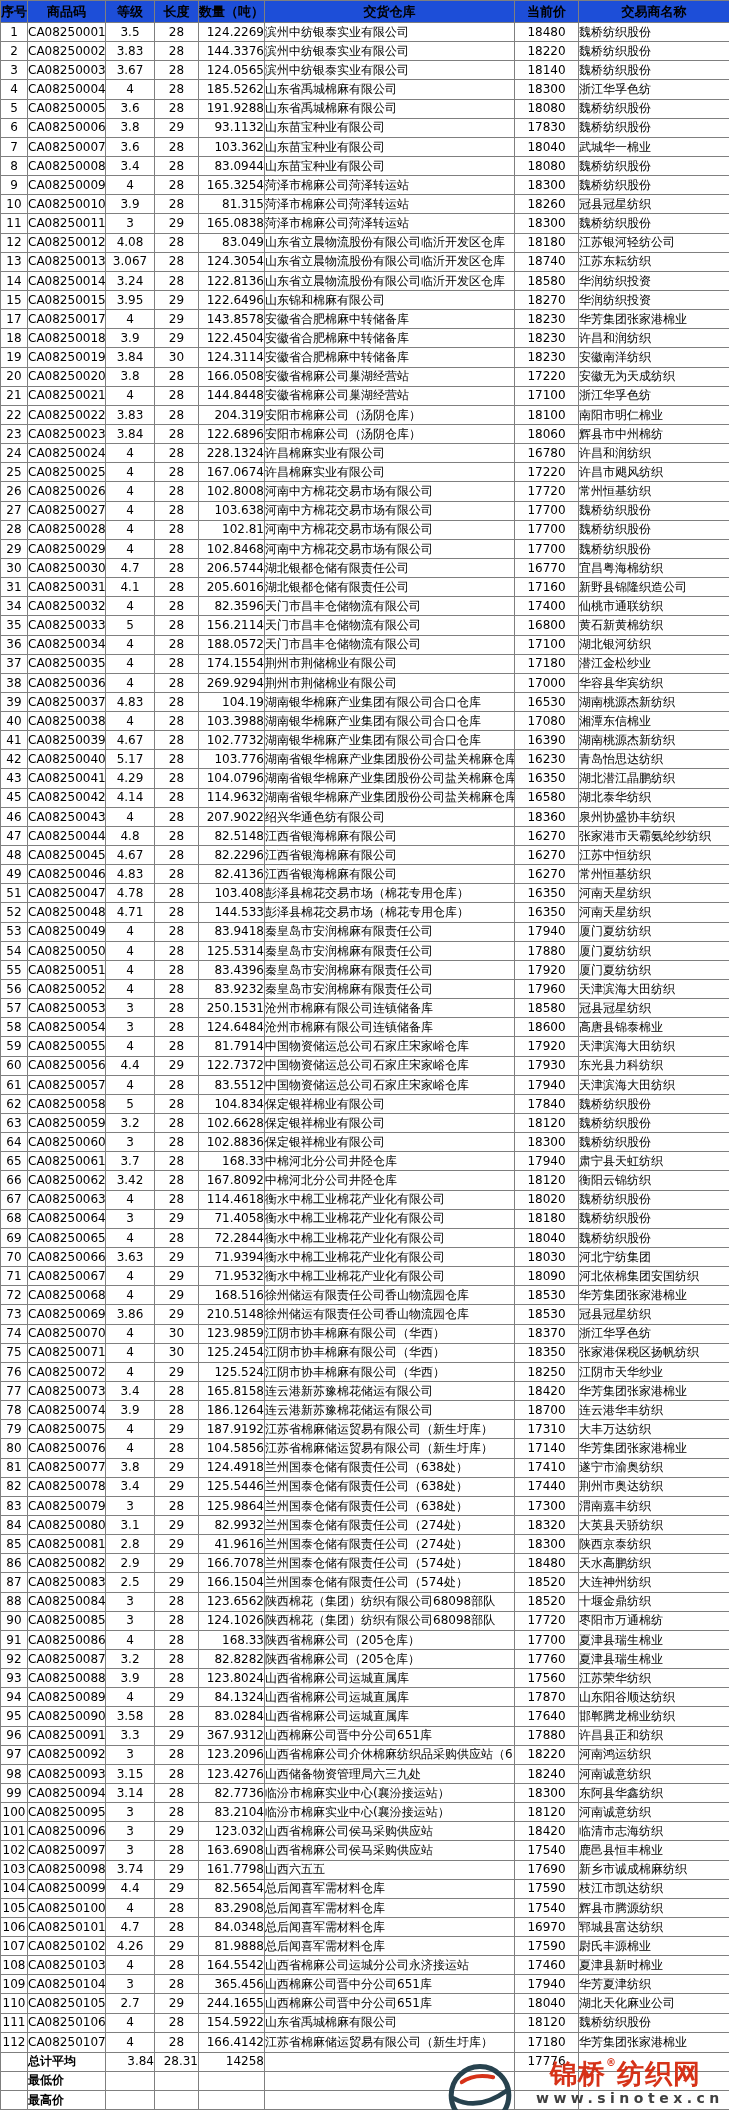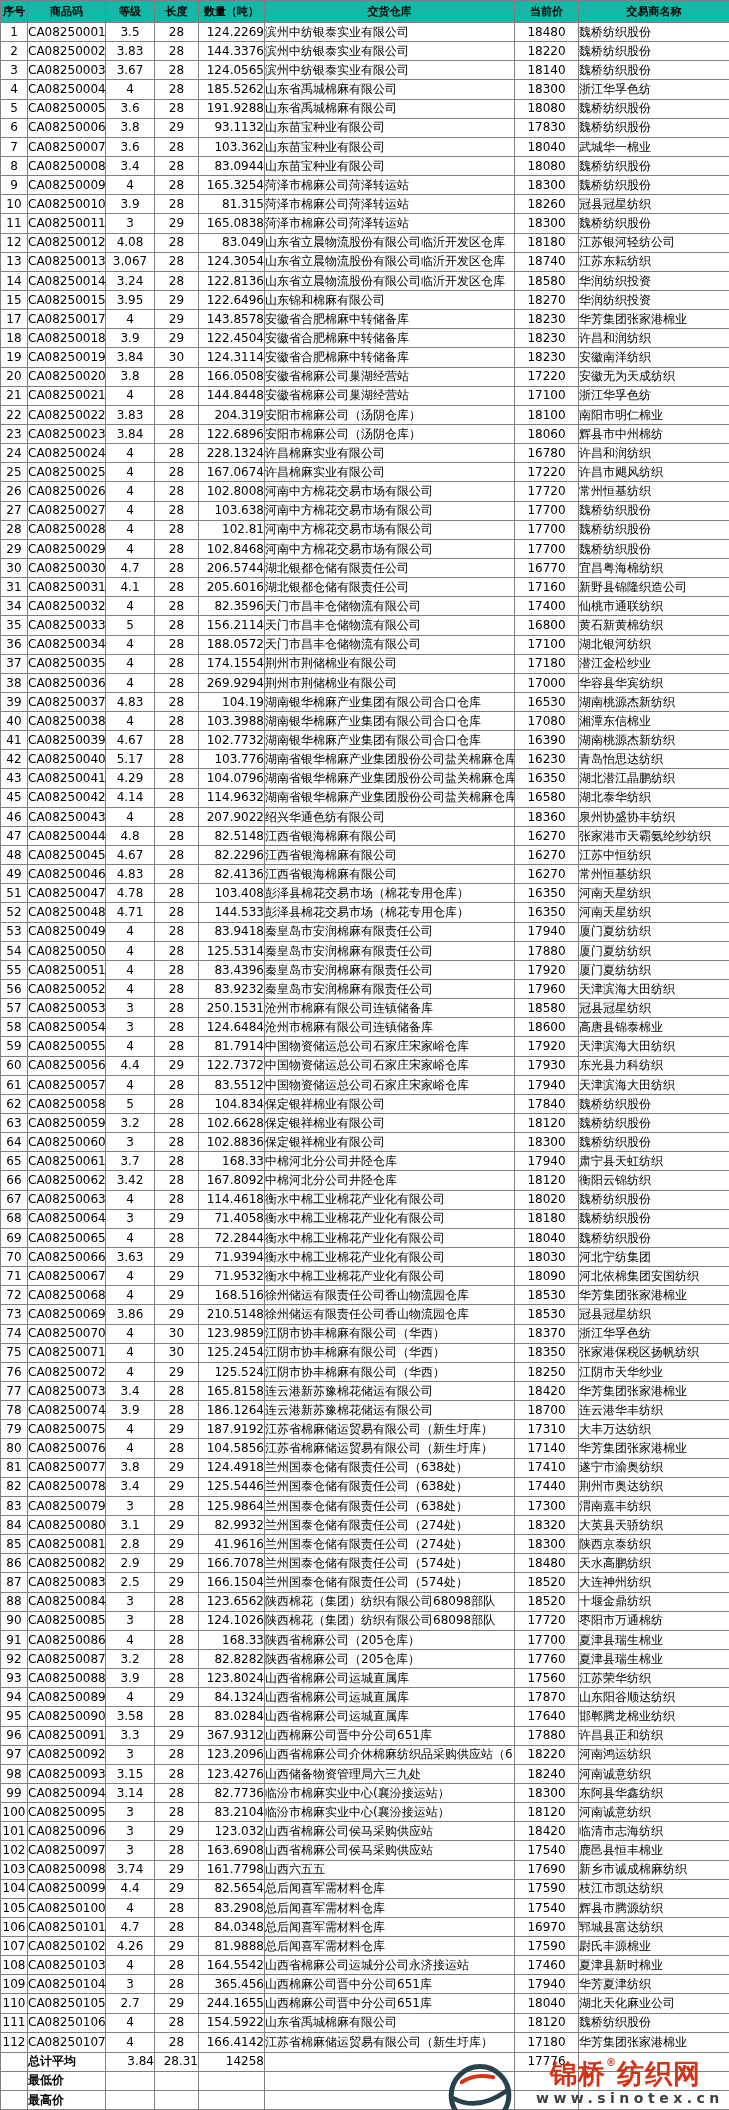"序号" .grid thead th { background: #14b8a6 -> #1d4ed8; font-size: 11px -> 13px }
